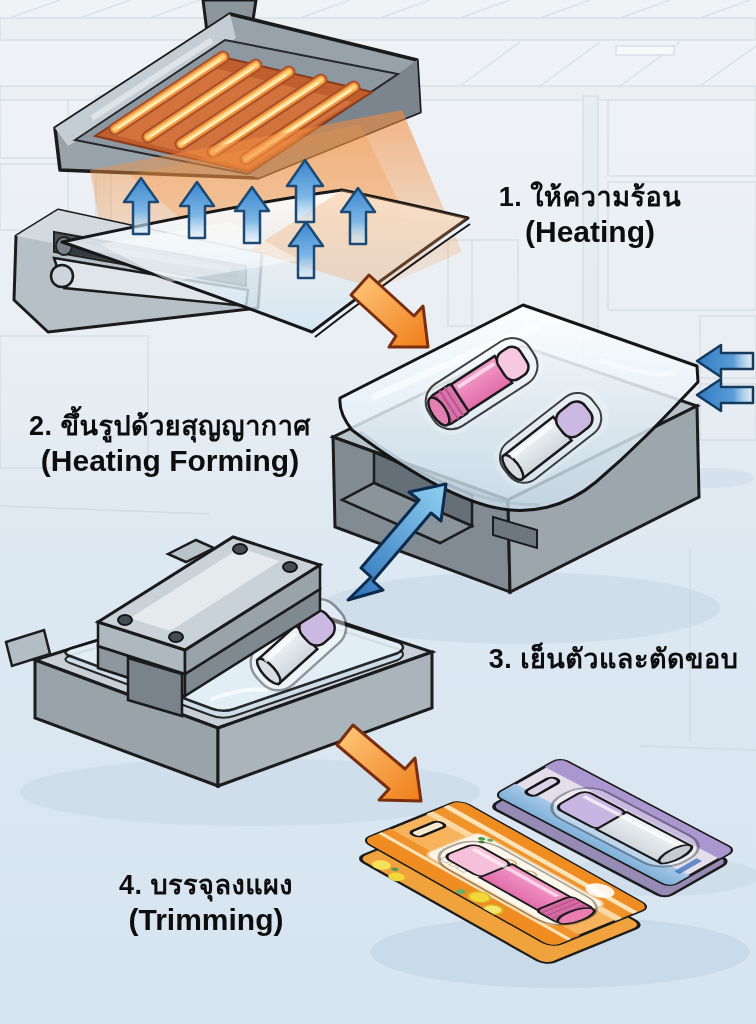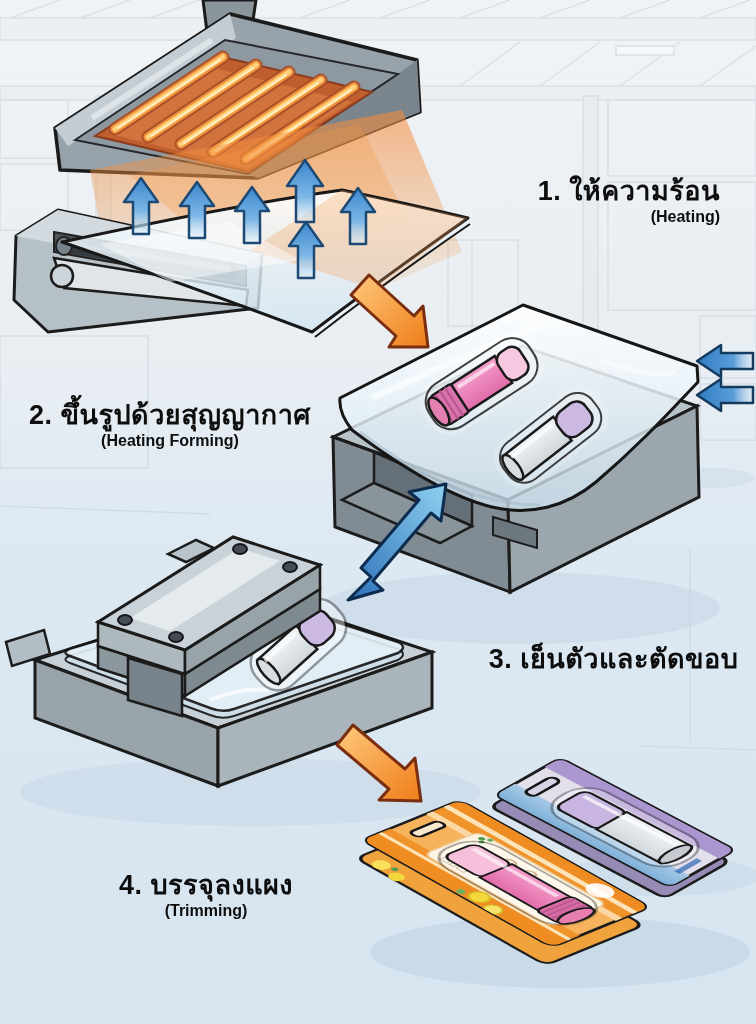"1. ให้ความร้อน" #label1 { text-align: right -> none; top: 175px -> 181px }
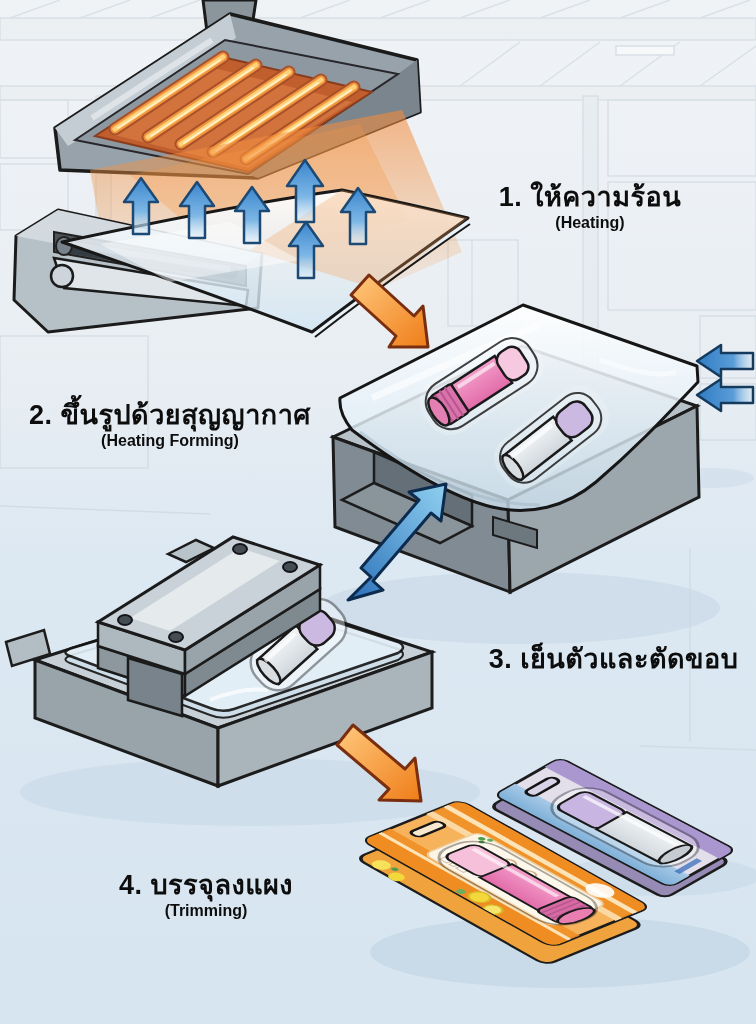"(Heating)" .step-label .eng { font-size: 16px -> 30px }
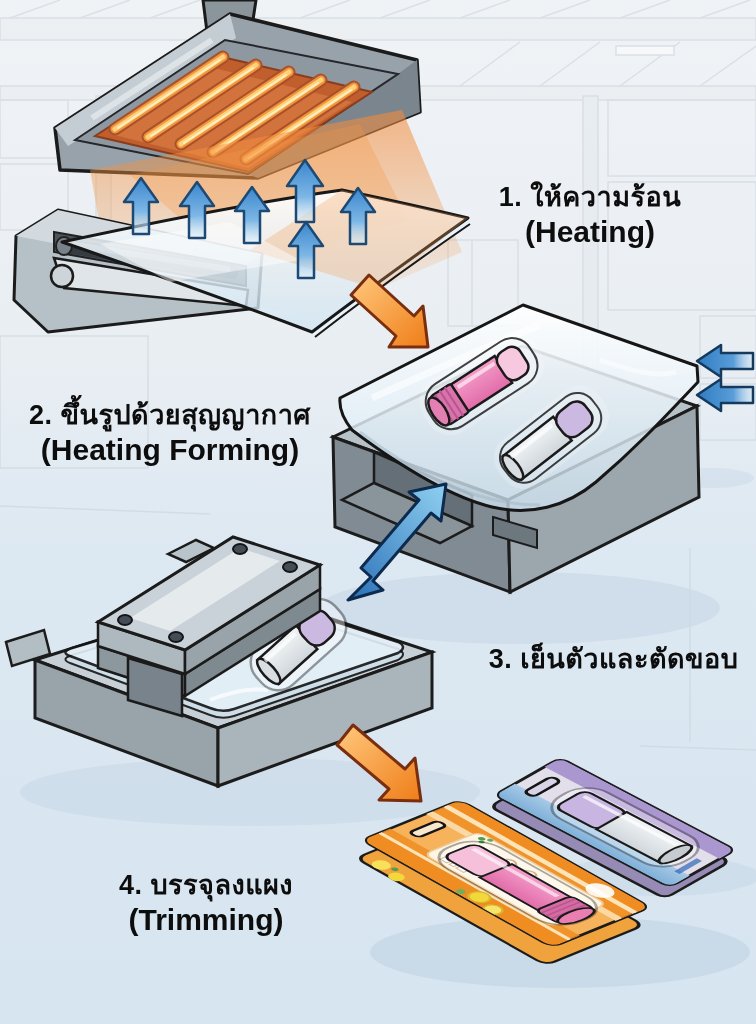"2. ขึ้นรูปด้วยสุญญากาศ" #label2 { top: 399px -> 410px }
